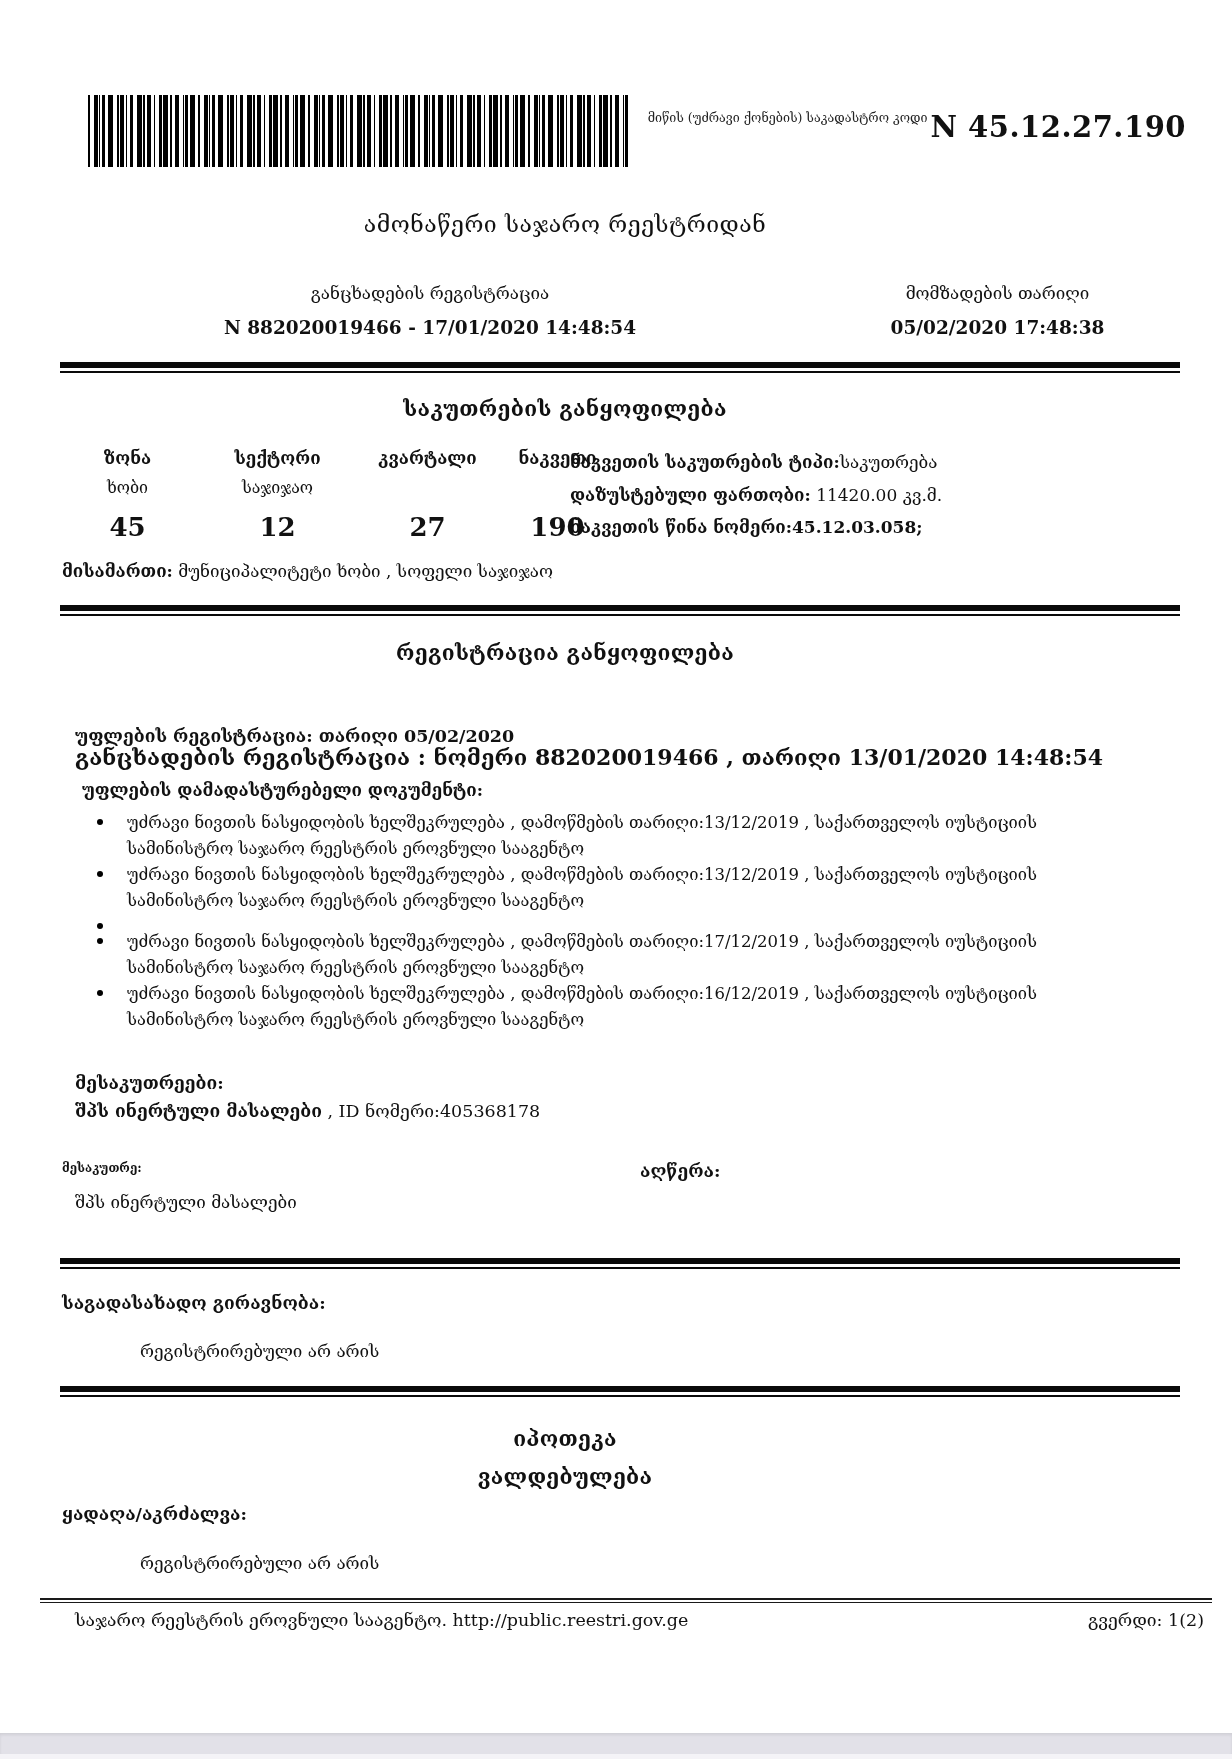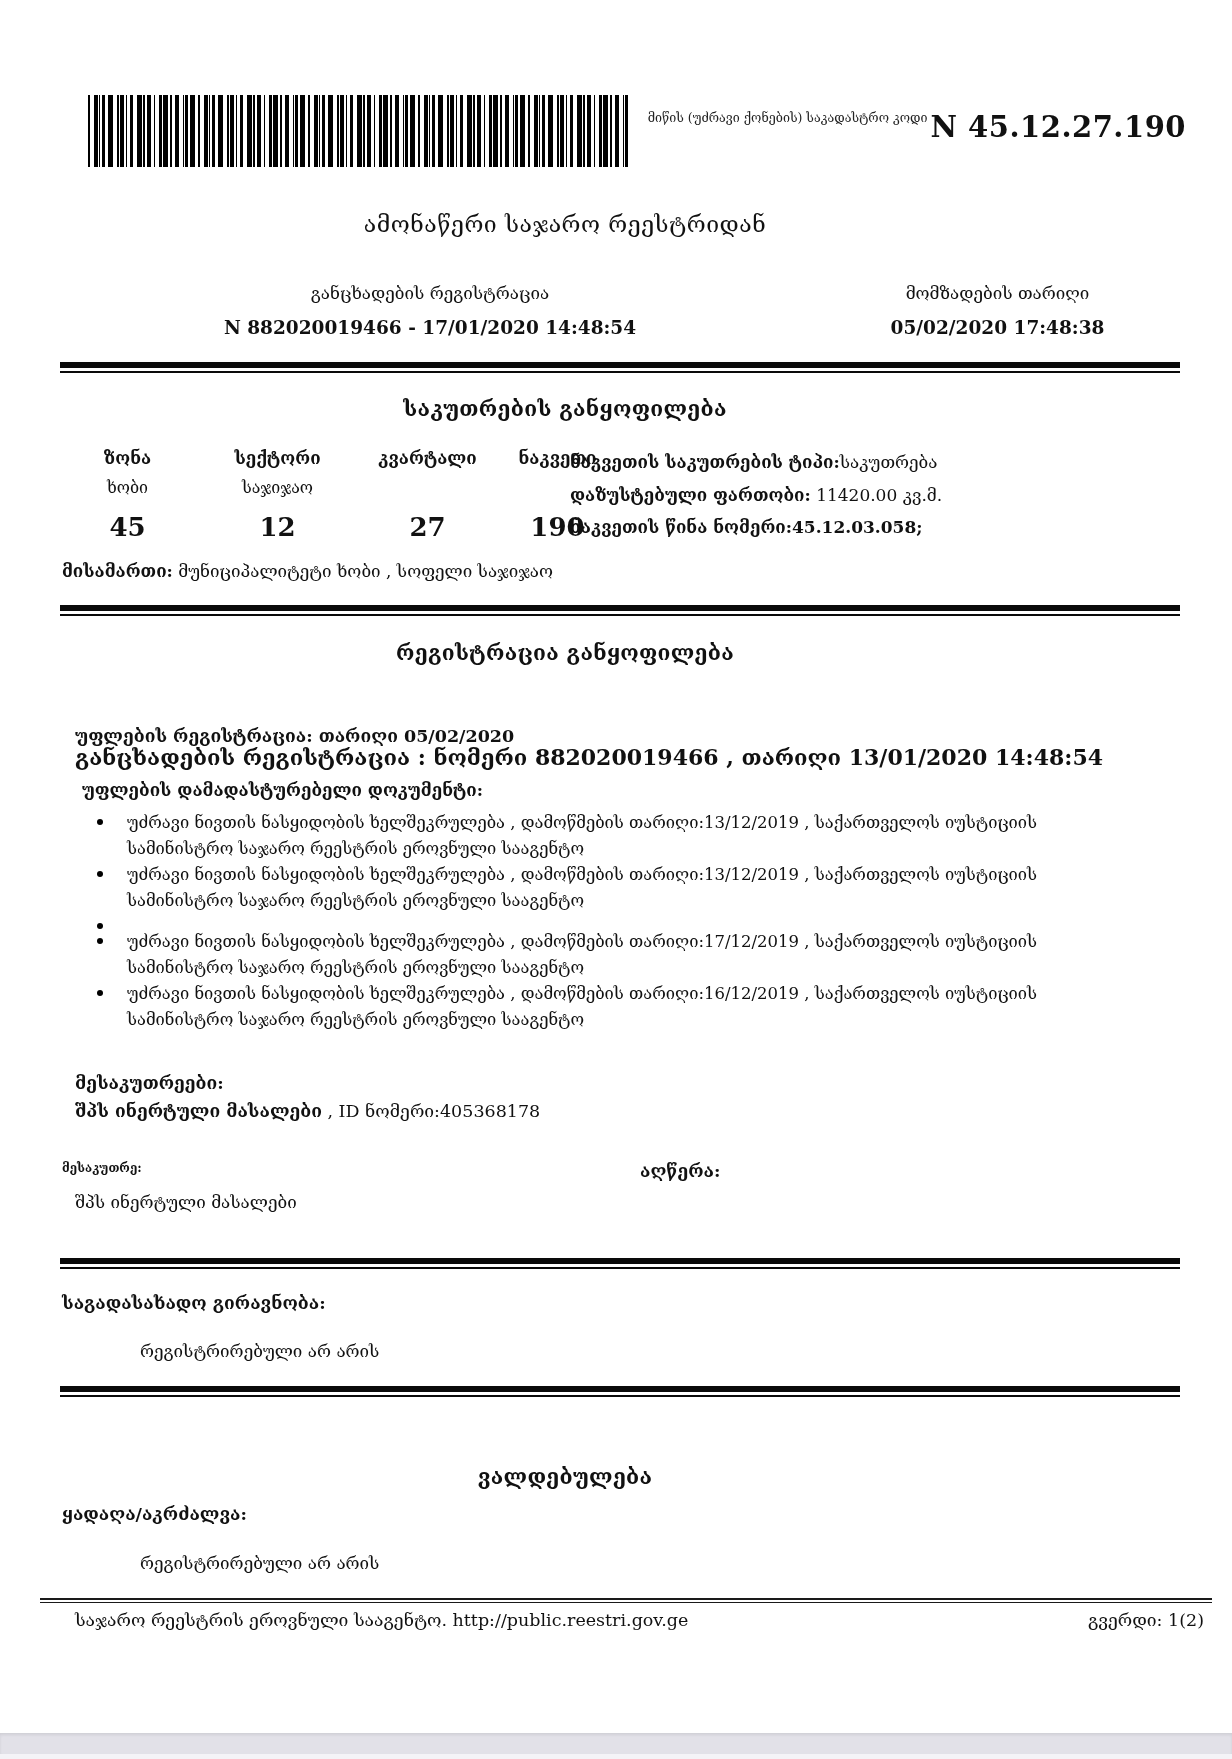"იპოთეკა" div.abs { html: none -> <div>იპოთეკა</div> }
